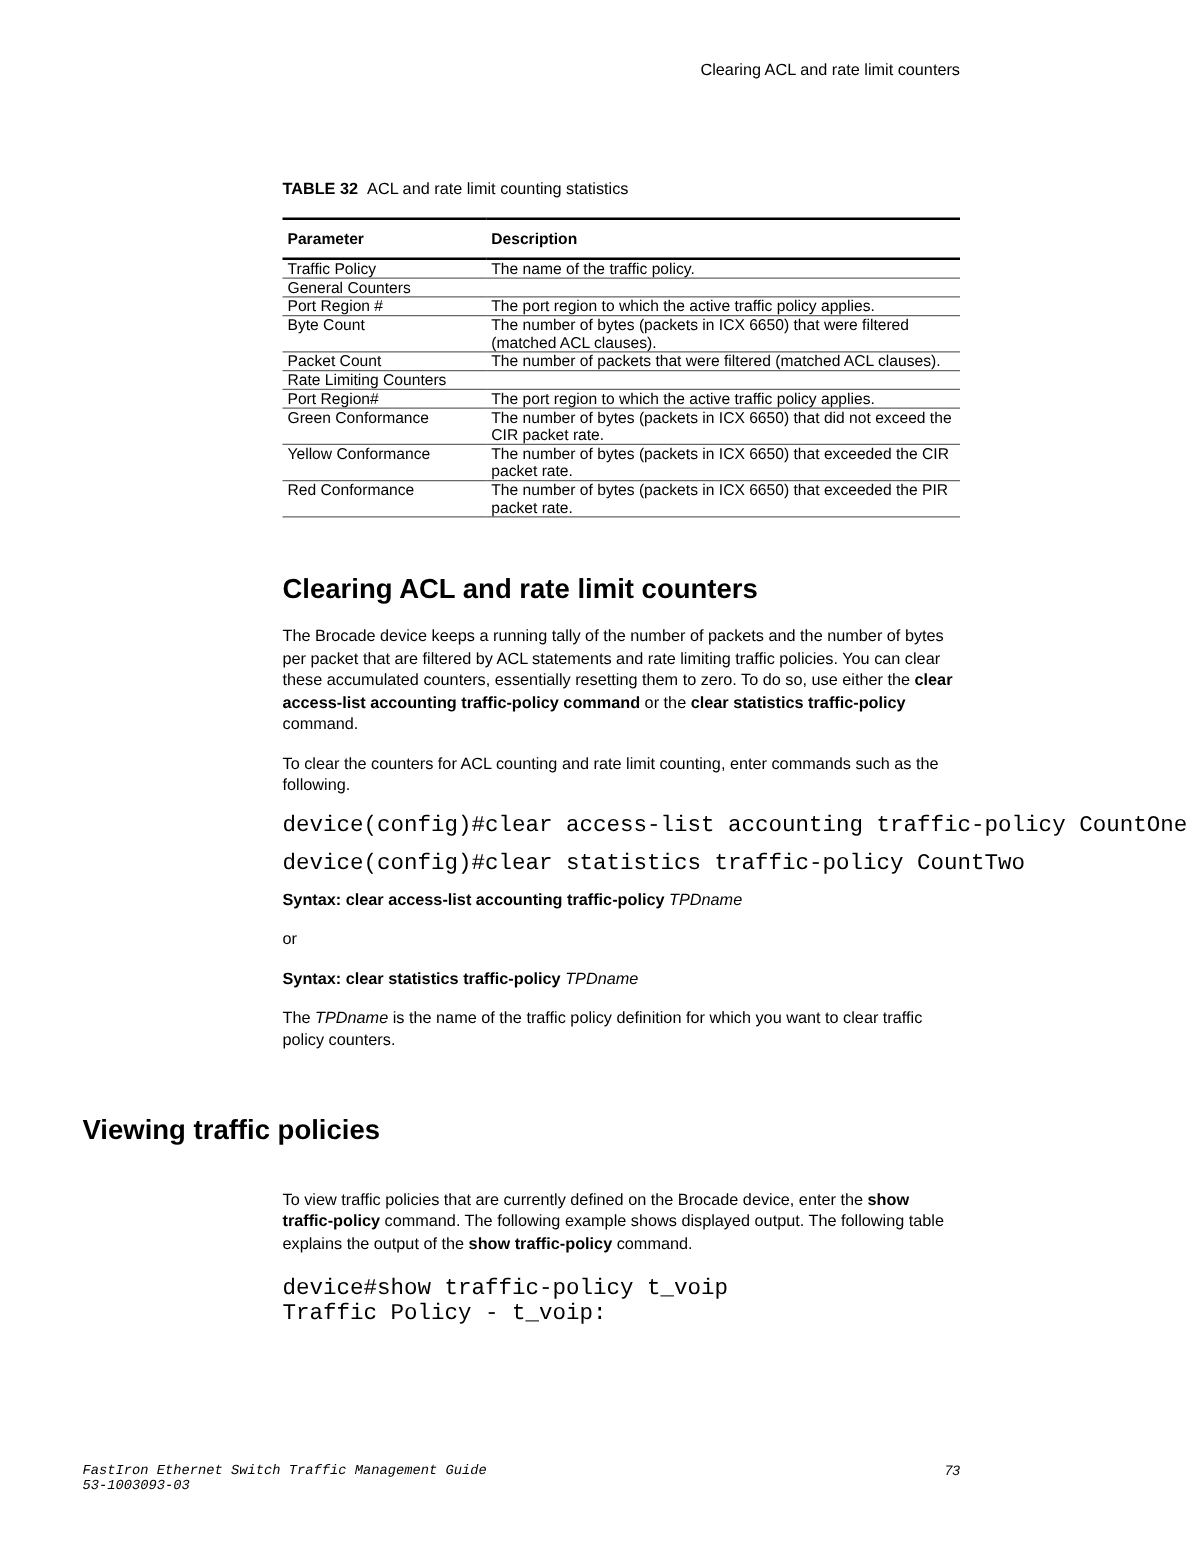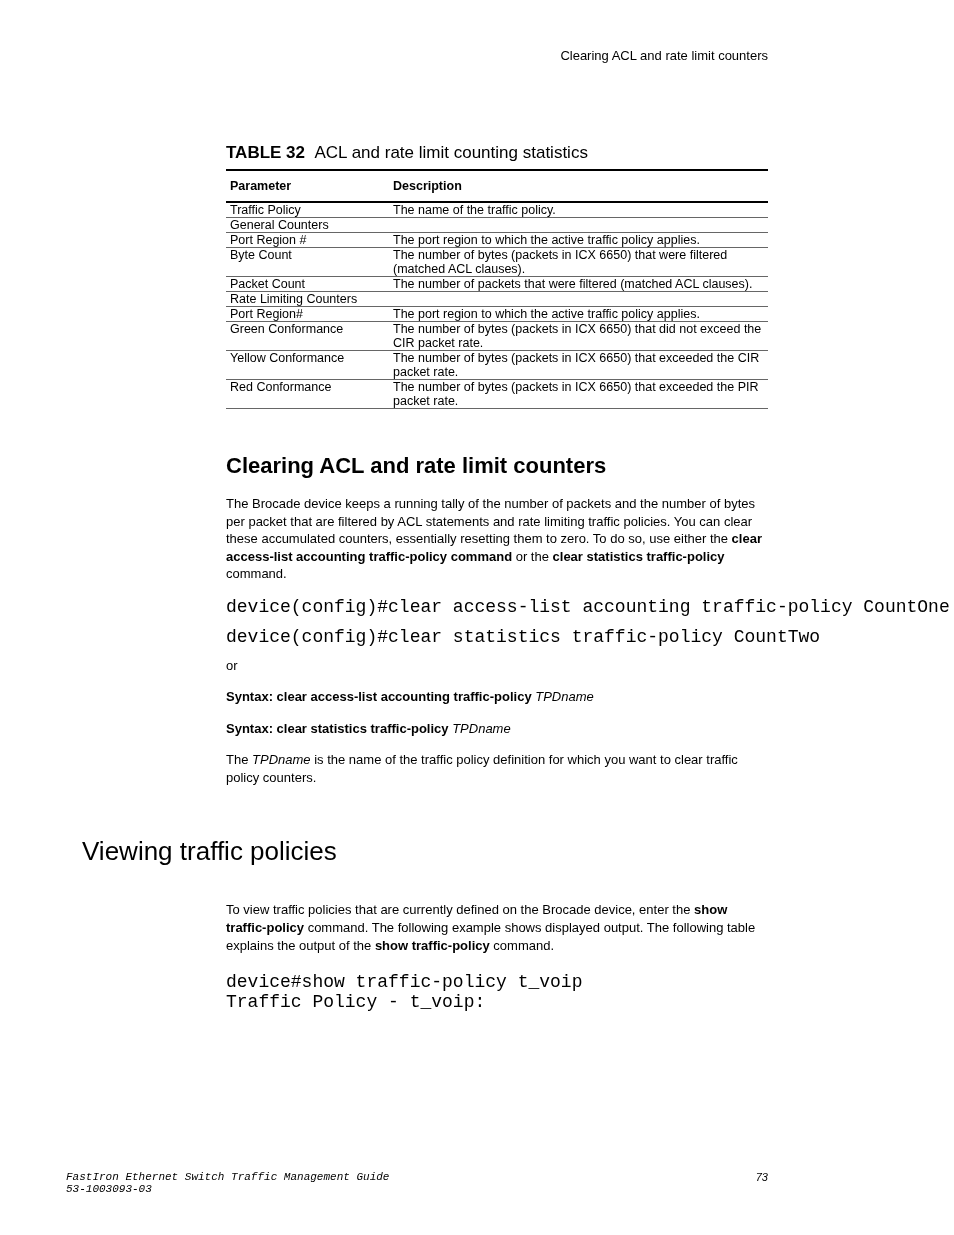"TABLE 32 ACL and rate" .table-caption { font-size: 17px -> 13px; margin-bottom: 6px -> 16px }
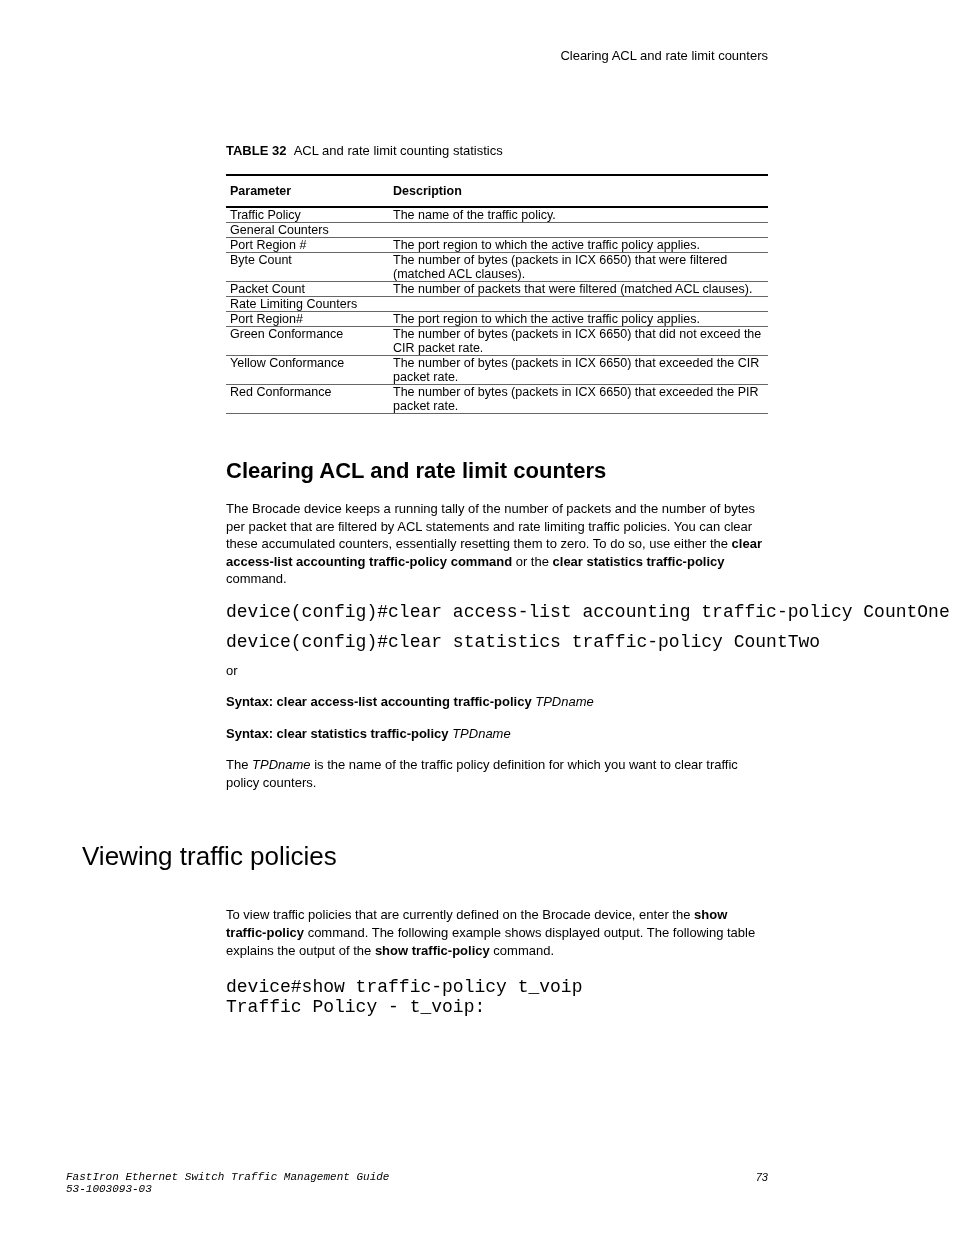"To clear the counters for" p { html: none -> <p>To clear the counters for ACL counting and rate limit counting, enter commands such as the following.</p> }
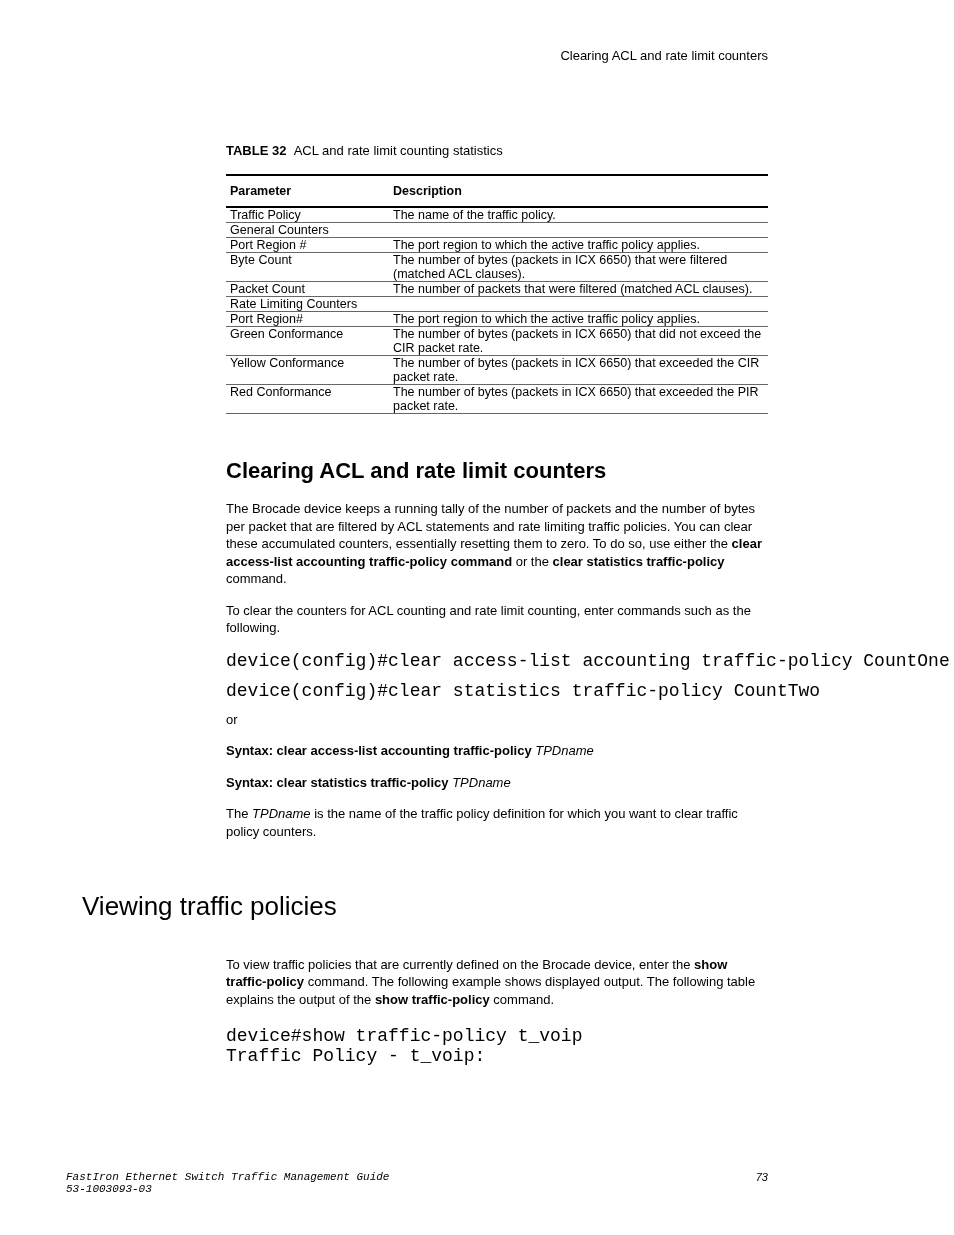"or" p { order: before "Syntax: clear access-list accounting" -> after "Syntax: clear access-list accounting" }
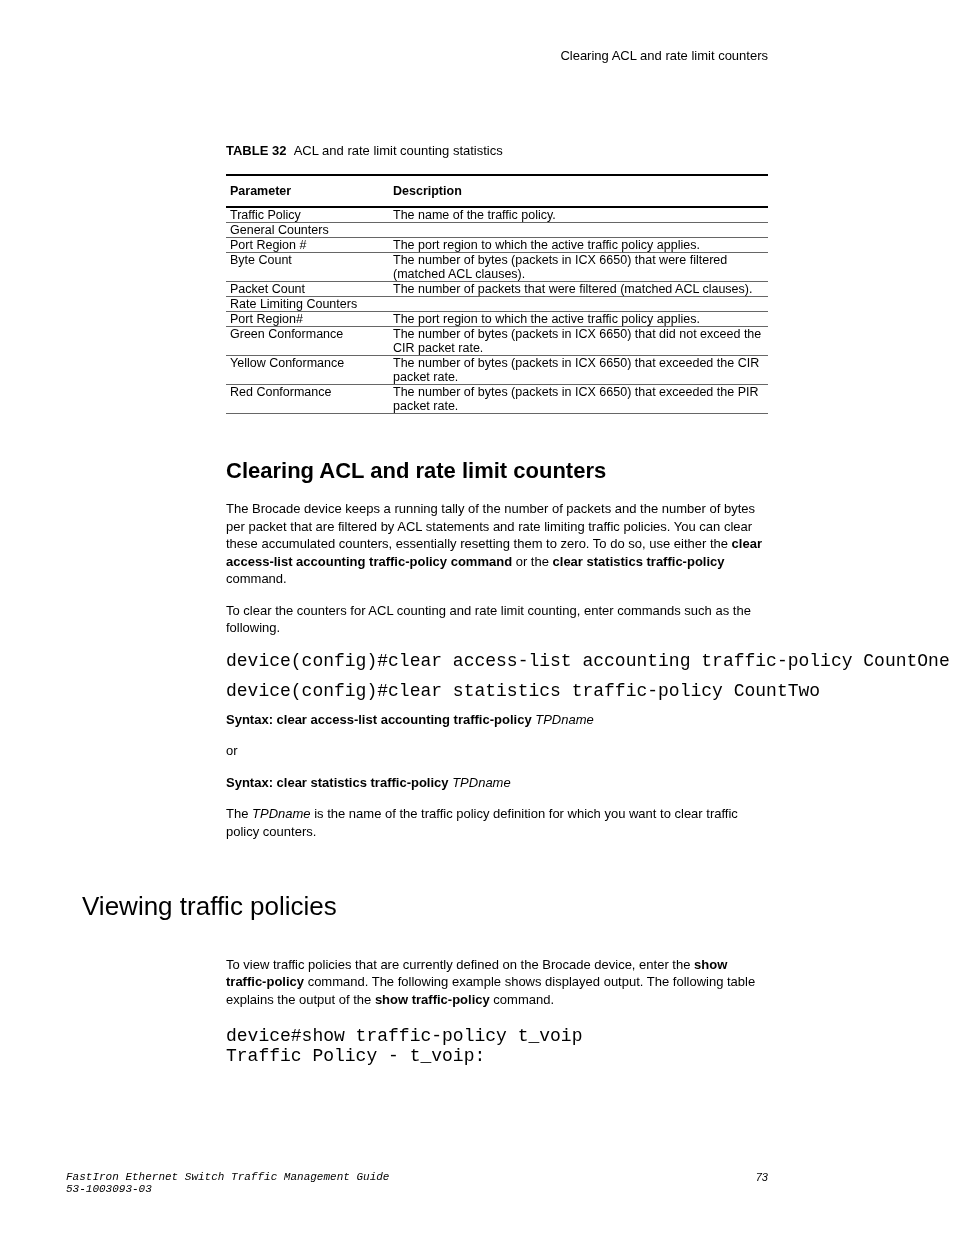"Viewing traffic policies" .section-h1 { font-size: 26px -> 22px; font-weight: normal -> bold; margin: 50px 0 34px 16px -> 50px 0 34px 0 }
